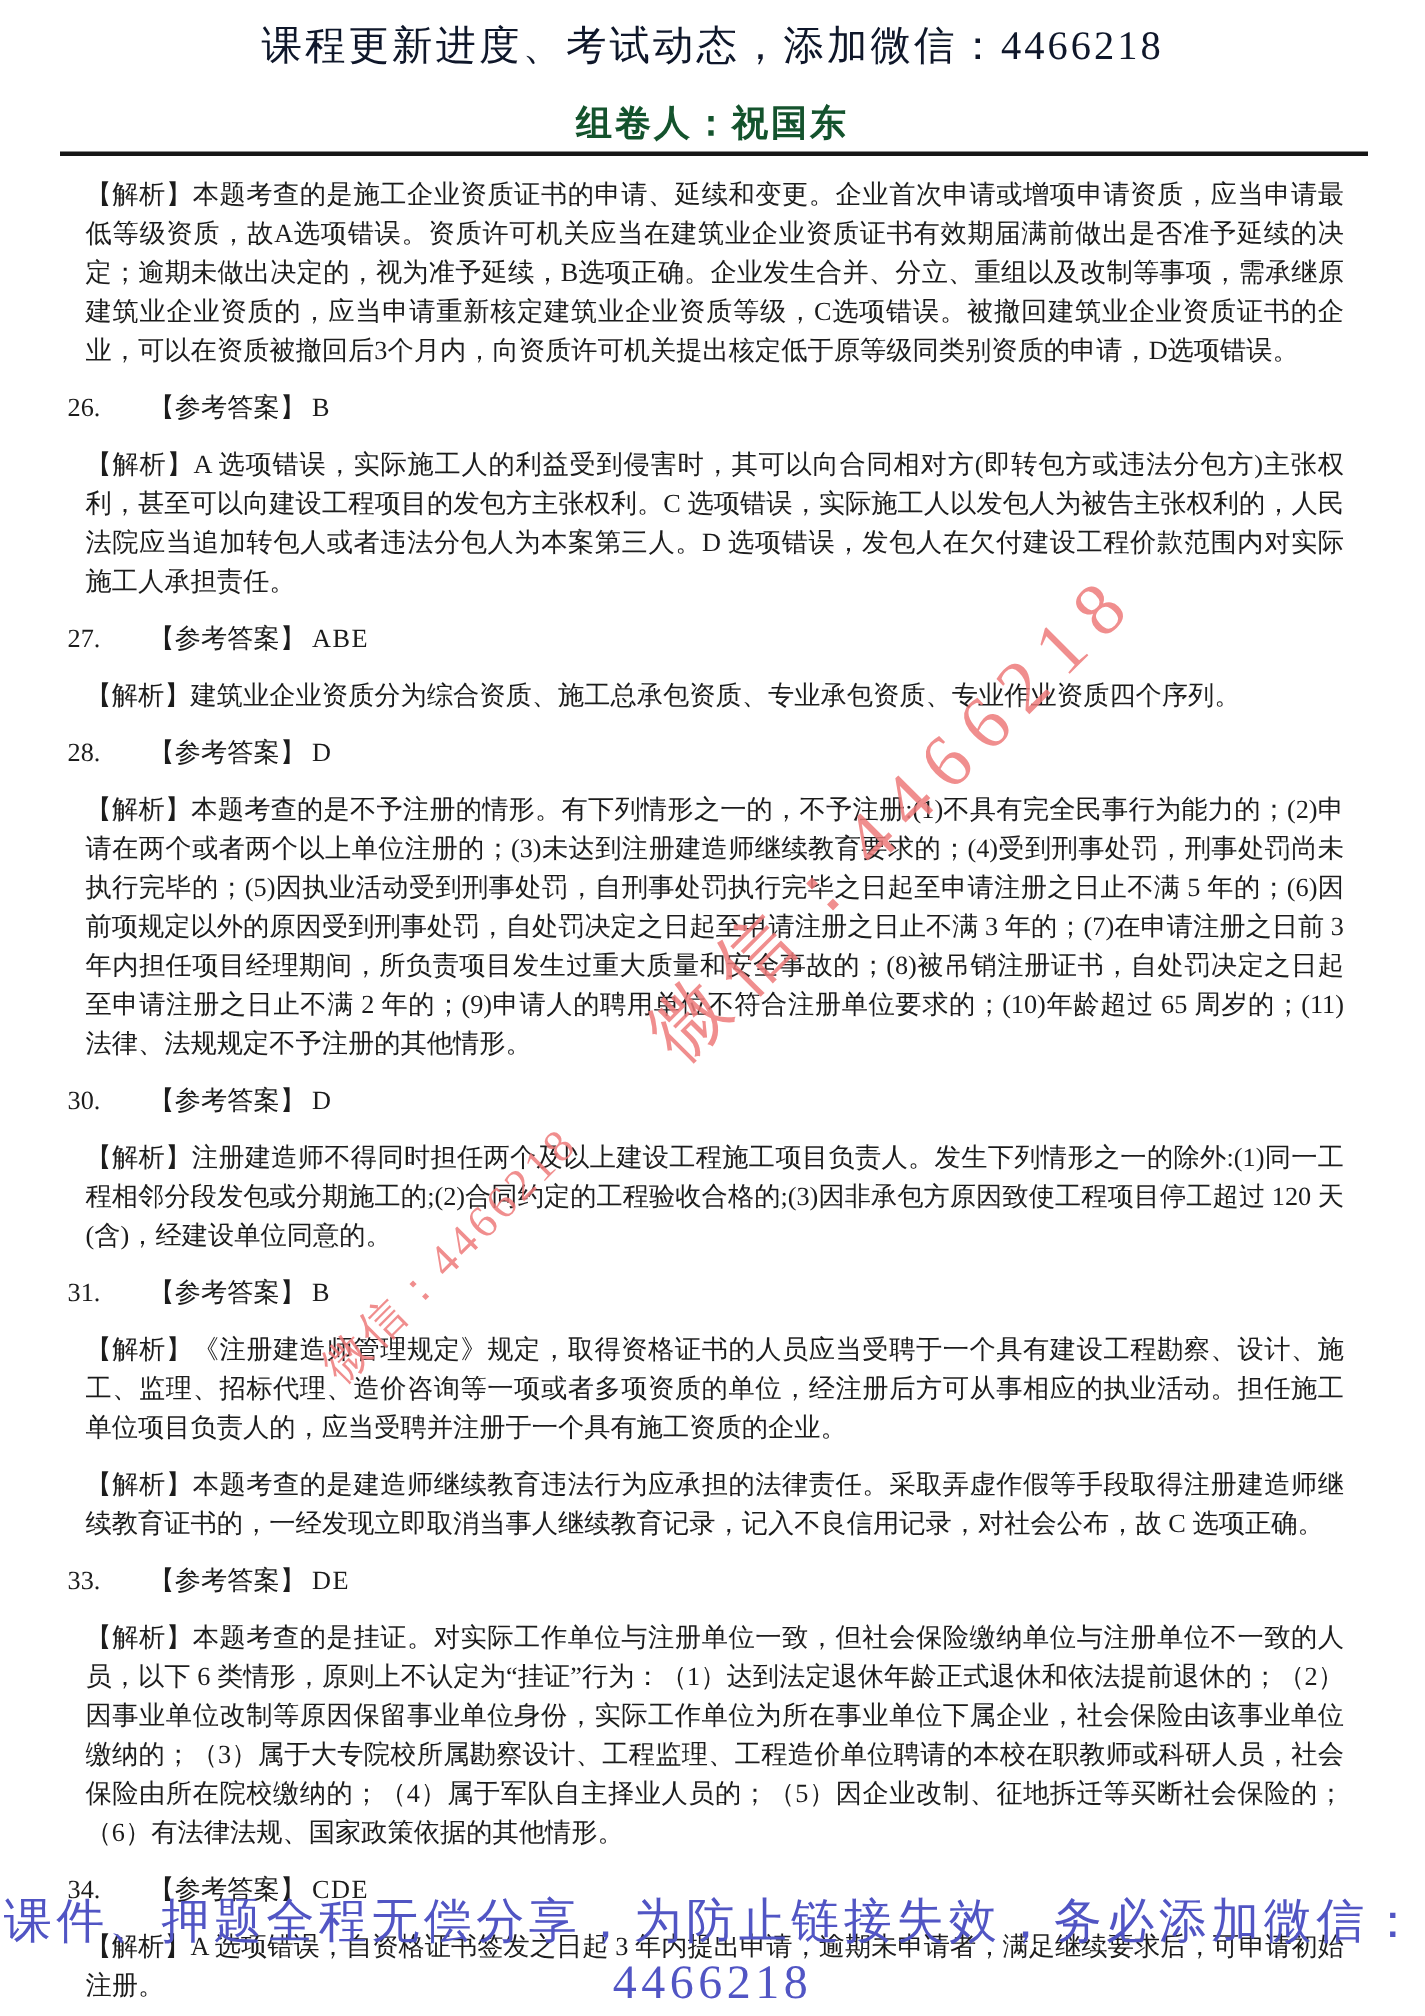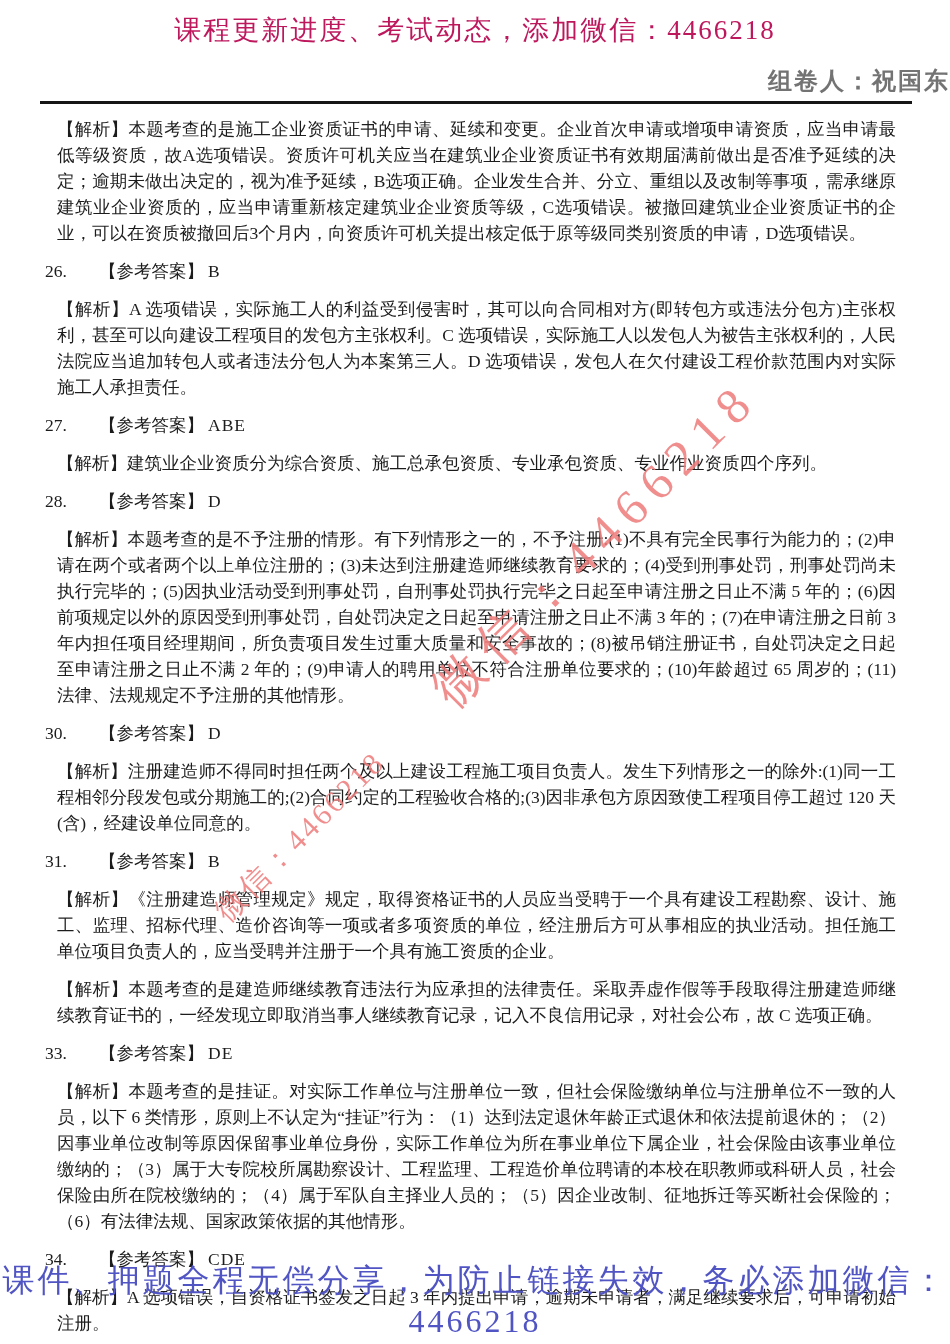"课程更新进度、考试动态，添加微信：4466218" .promo-top { color: #be185d -> #0f172a }
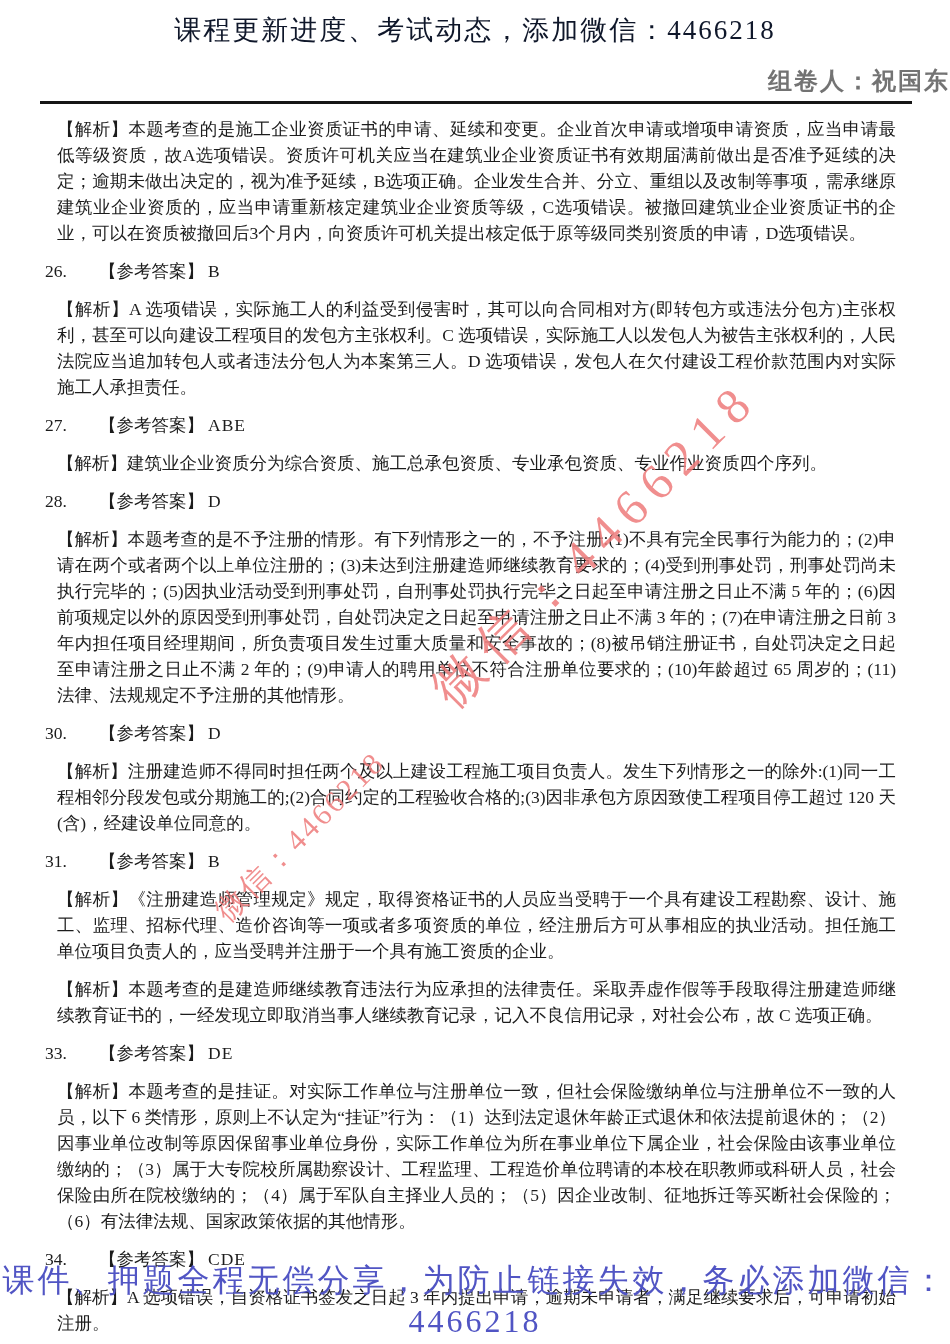"组卷人：祝国东" .doc-title { color: #737373 -> #14532d; font-family: Liberation Mono, monospace -> Liberation Sans, sans-serif; text-align: right -> center }
